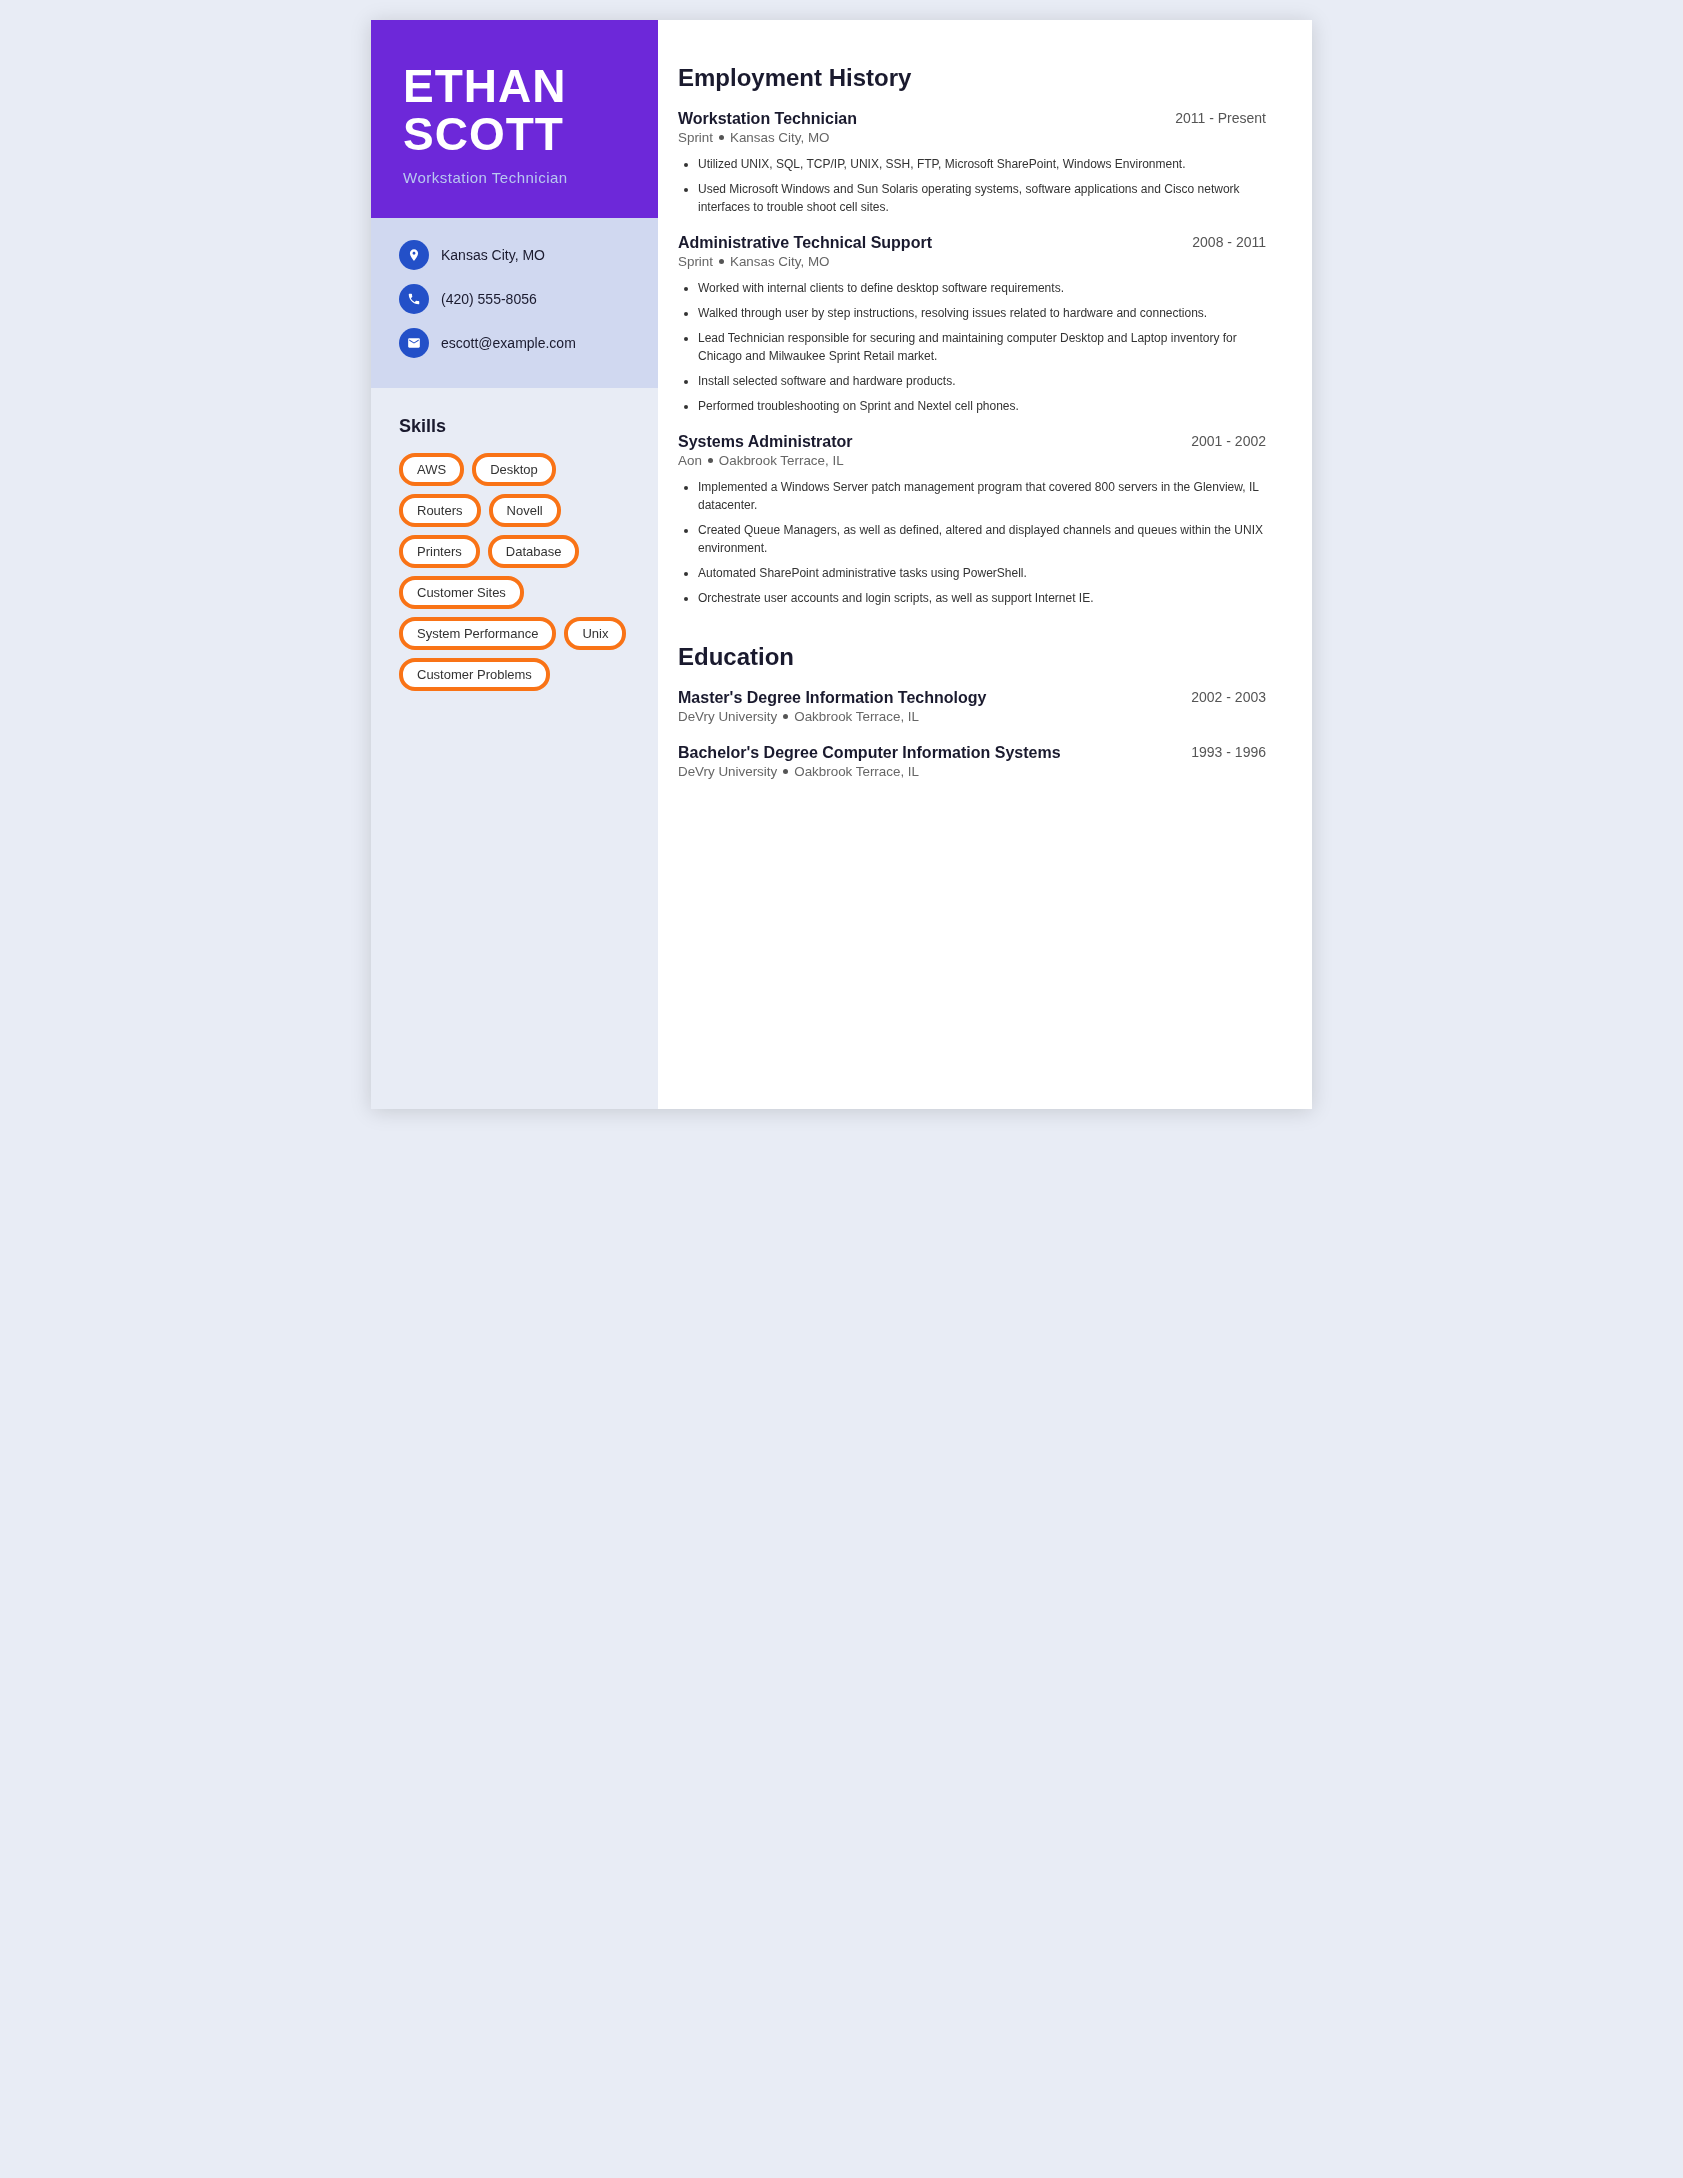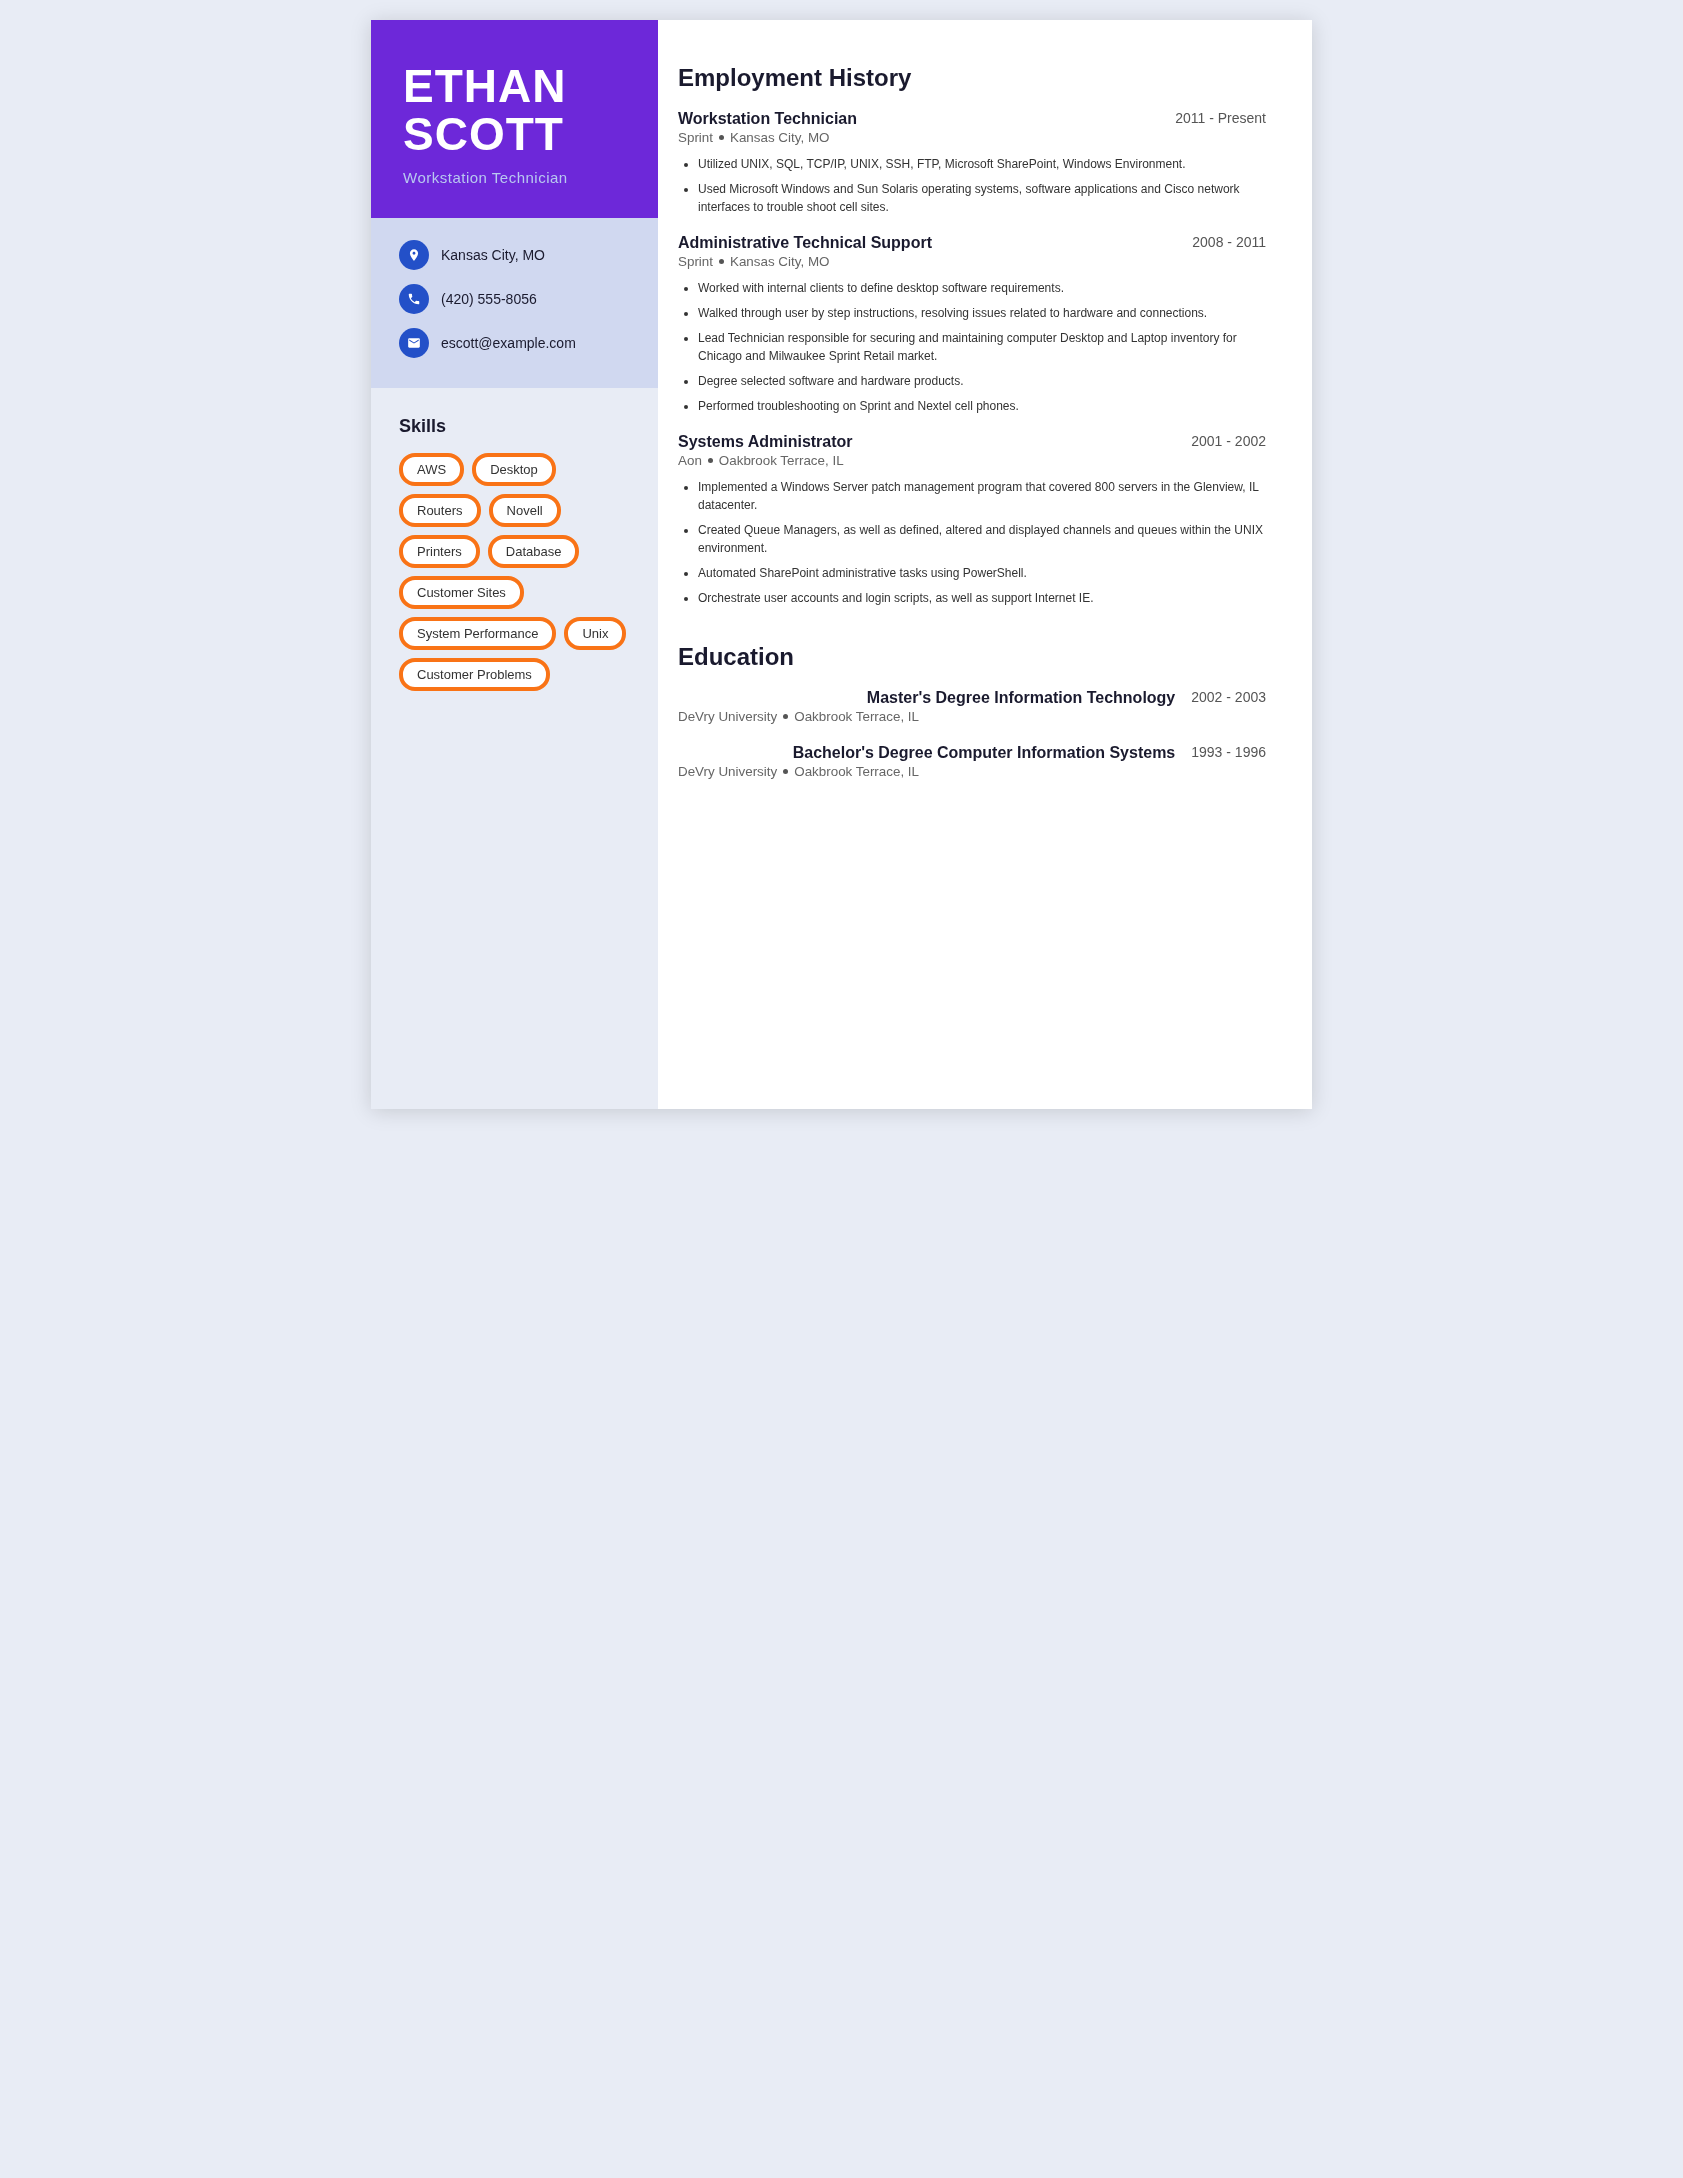"Degree selected software and hardware" li { text: Degree -> Install }
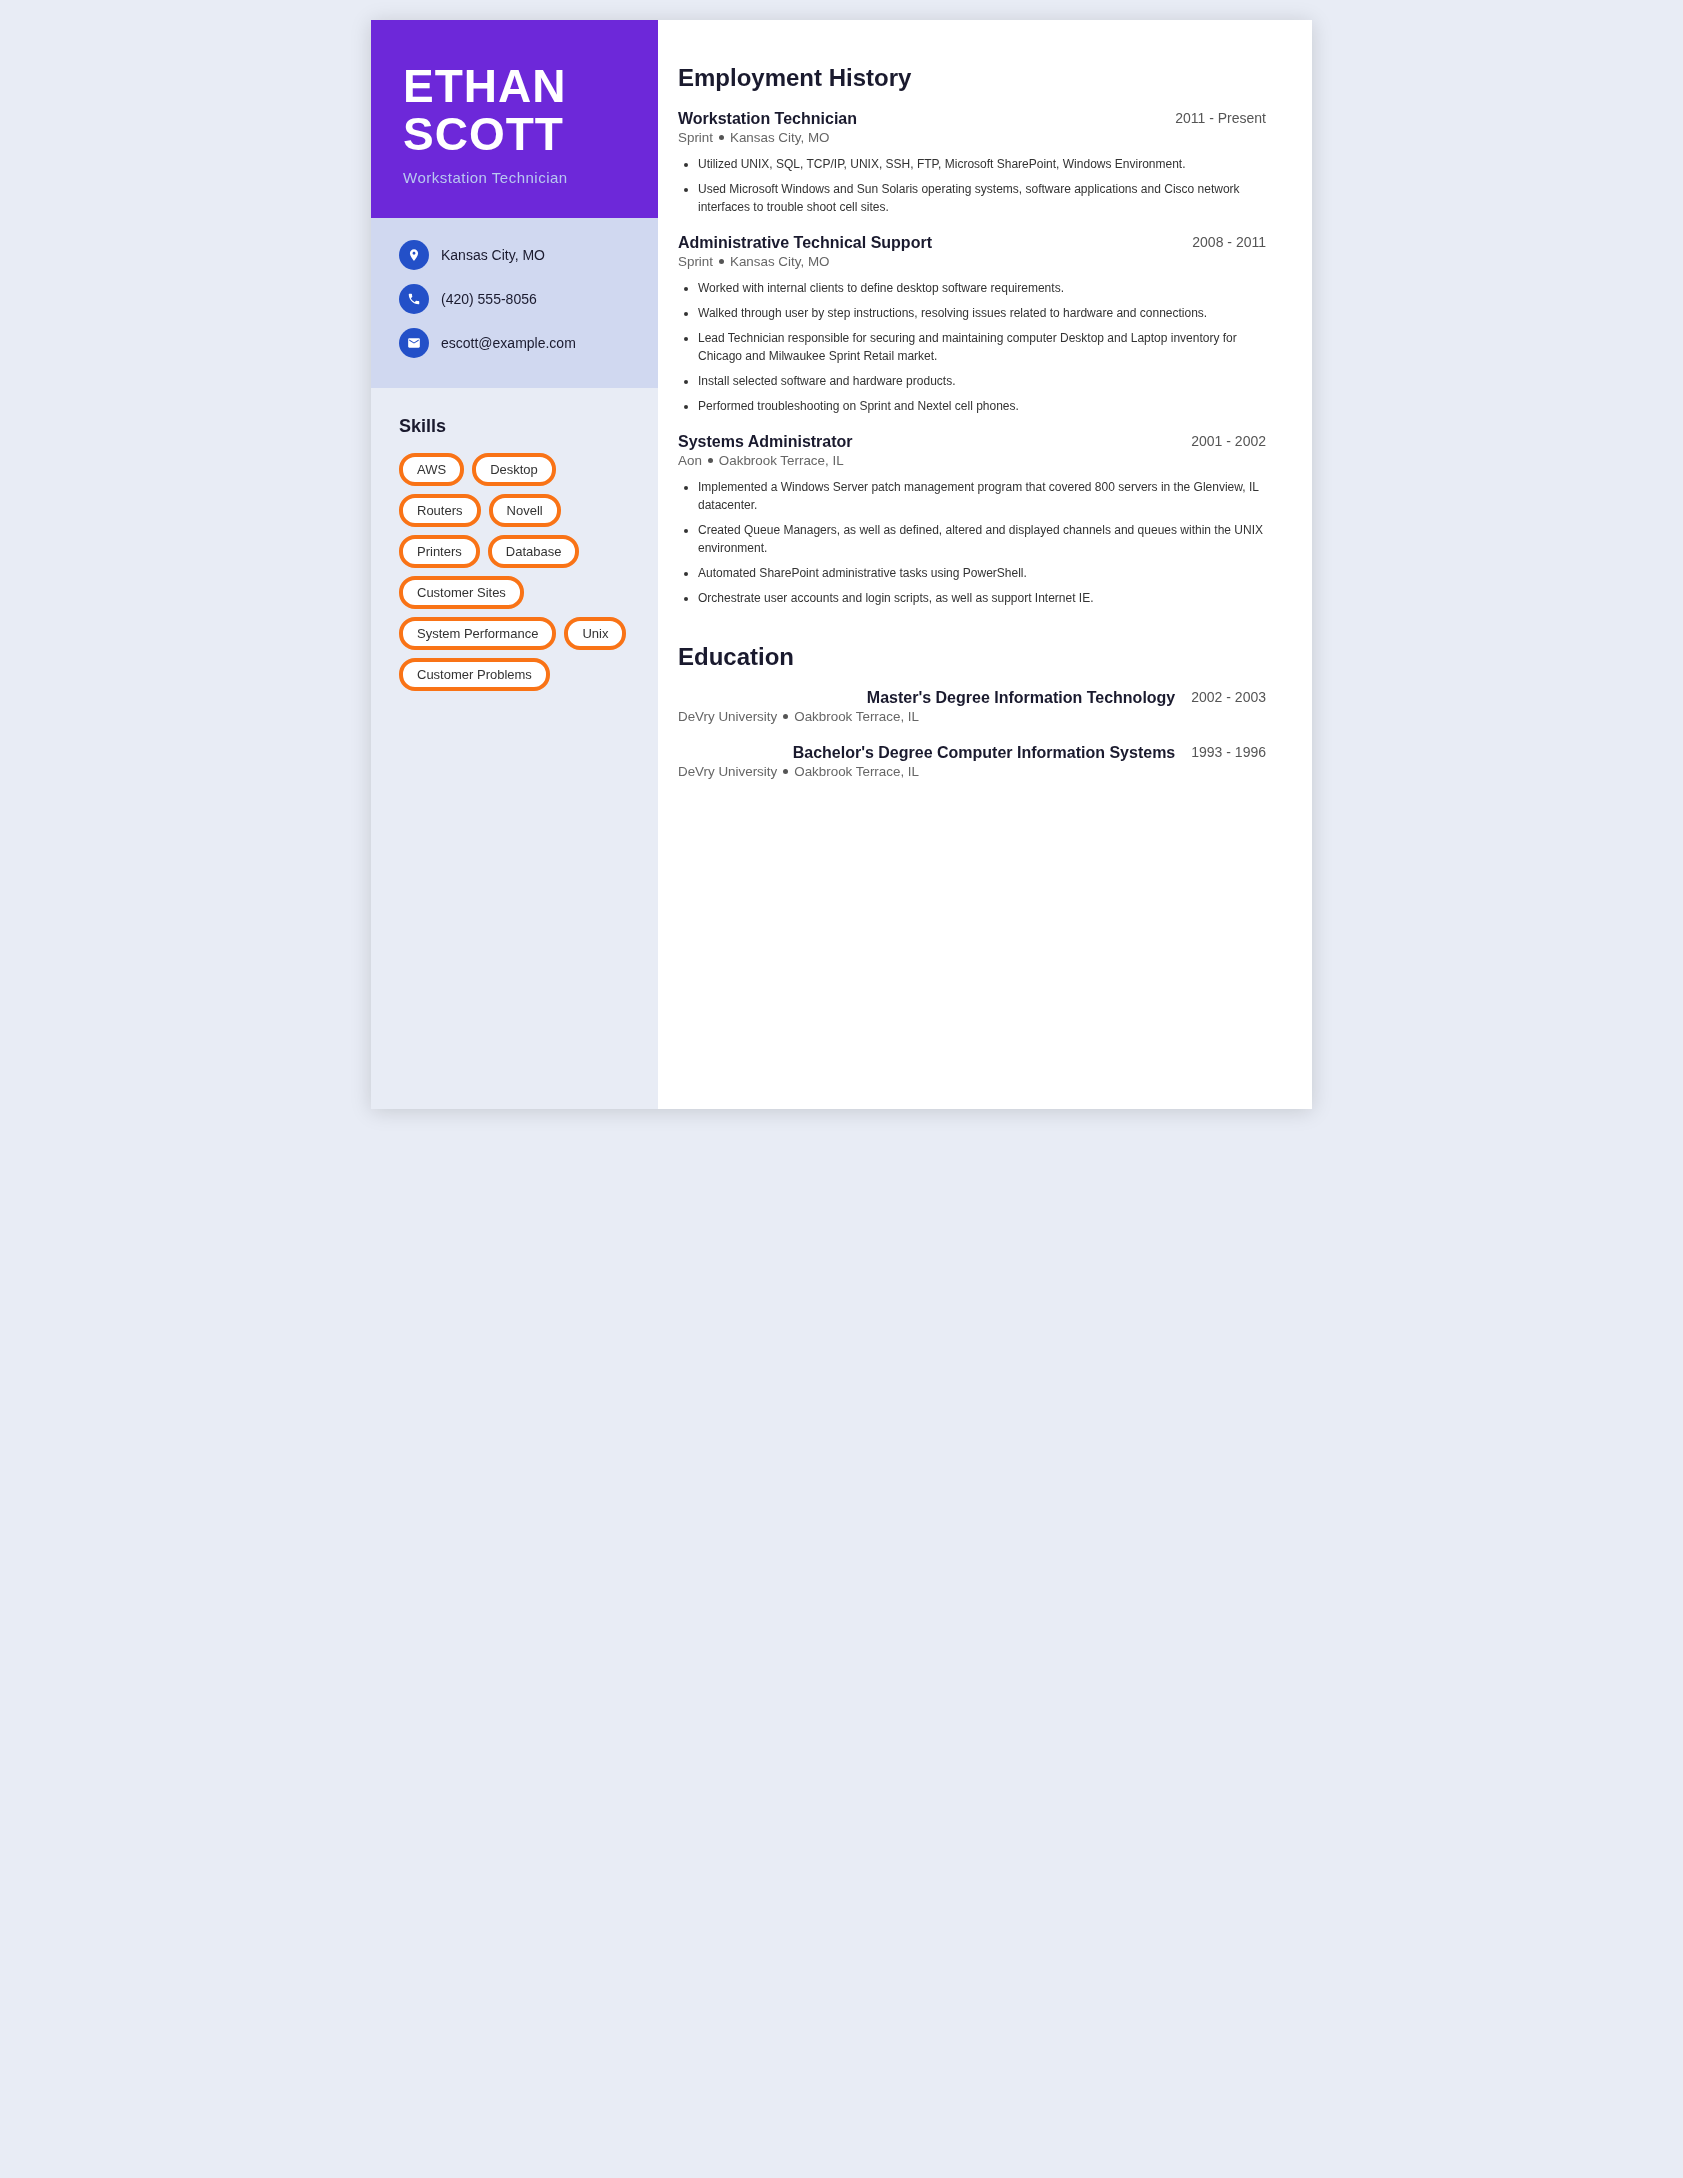"Master's Degree Information Technology" .edu-header { justify-content: flex-end -> space-between }
